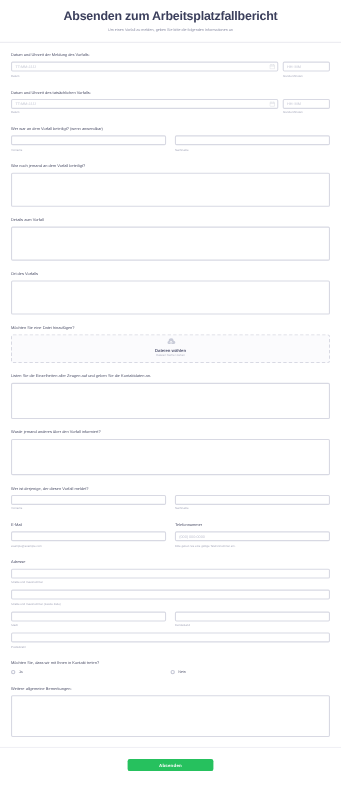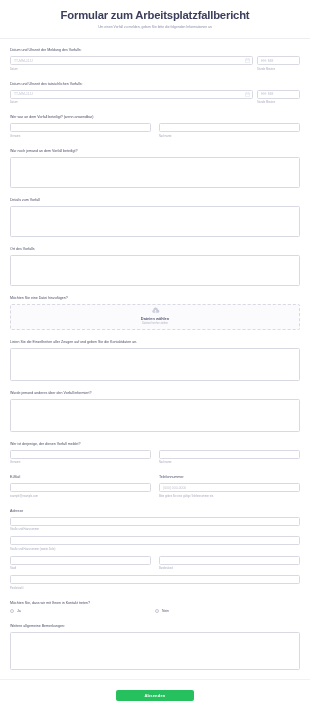"Formular zum Arbeitsplatzfallbericht" div.form-title { text: Formular -> Absenden }
